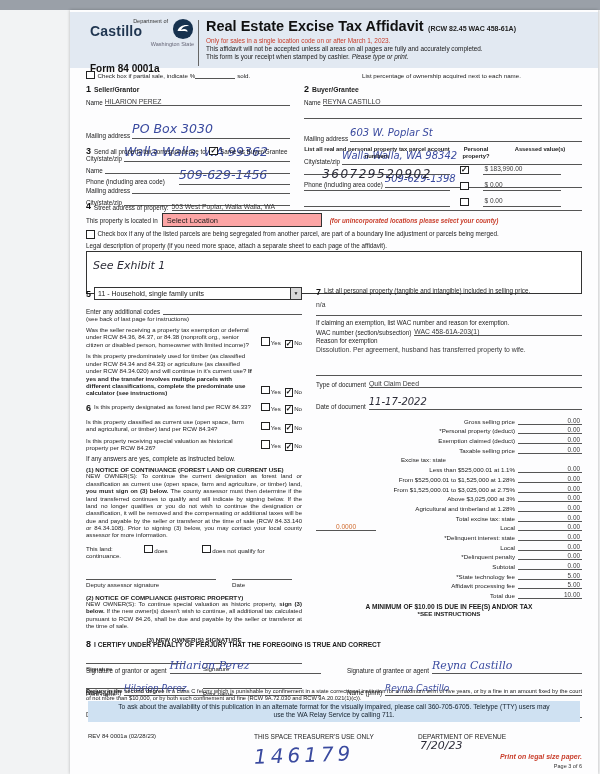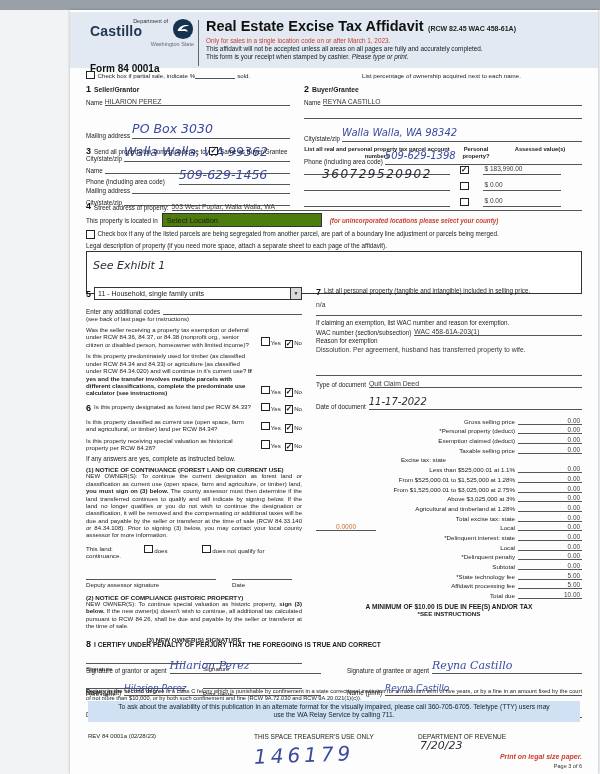"603 W. Poplar St" div.frow { html: none -> <div> <span>Mailing address</span> <span><span>603 W. Poplar St</span></span> </div> }
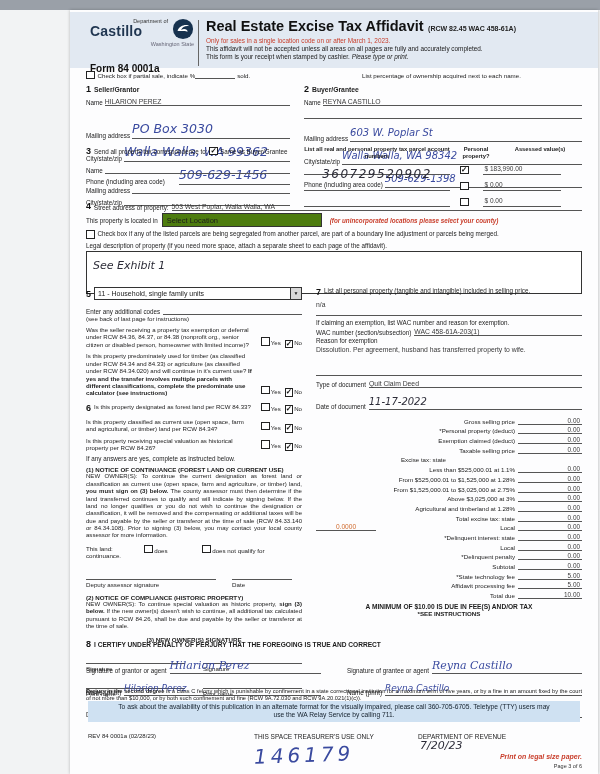"Select Location" .selbox { background: #4d7c0f -> #fca5a5 }
